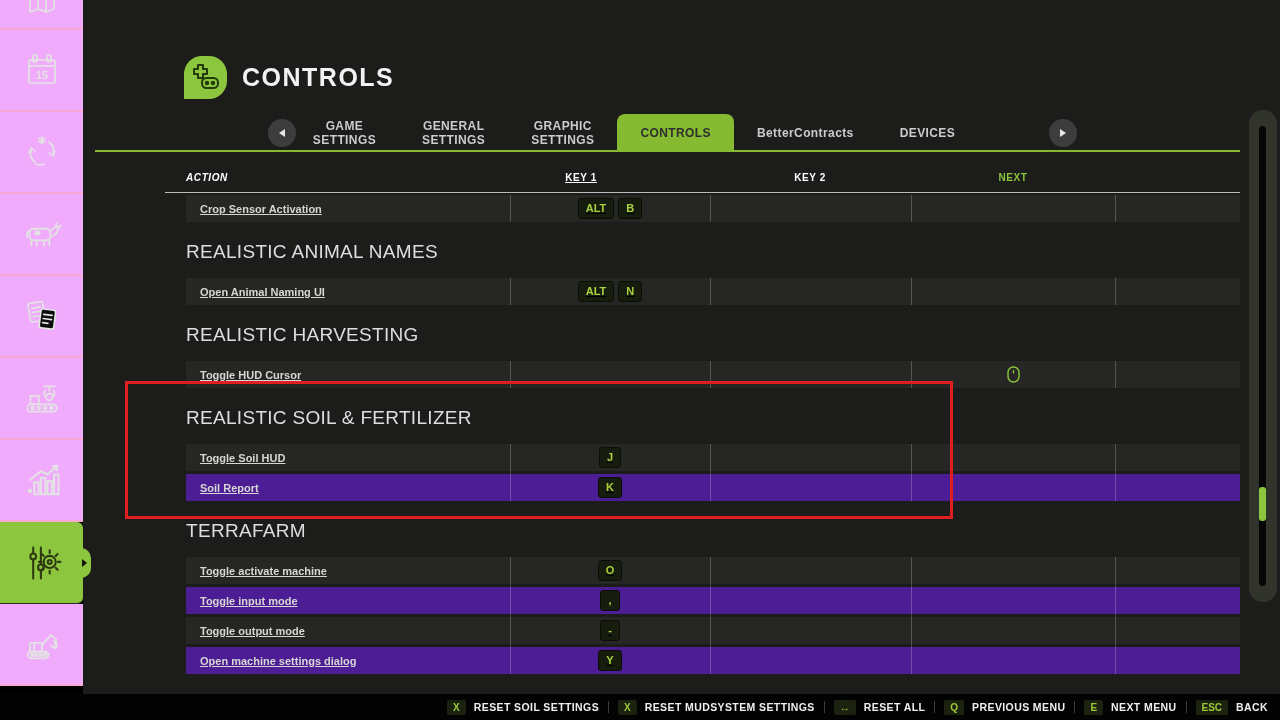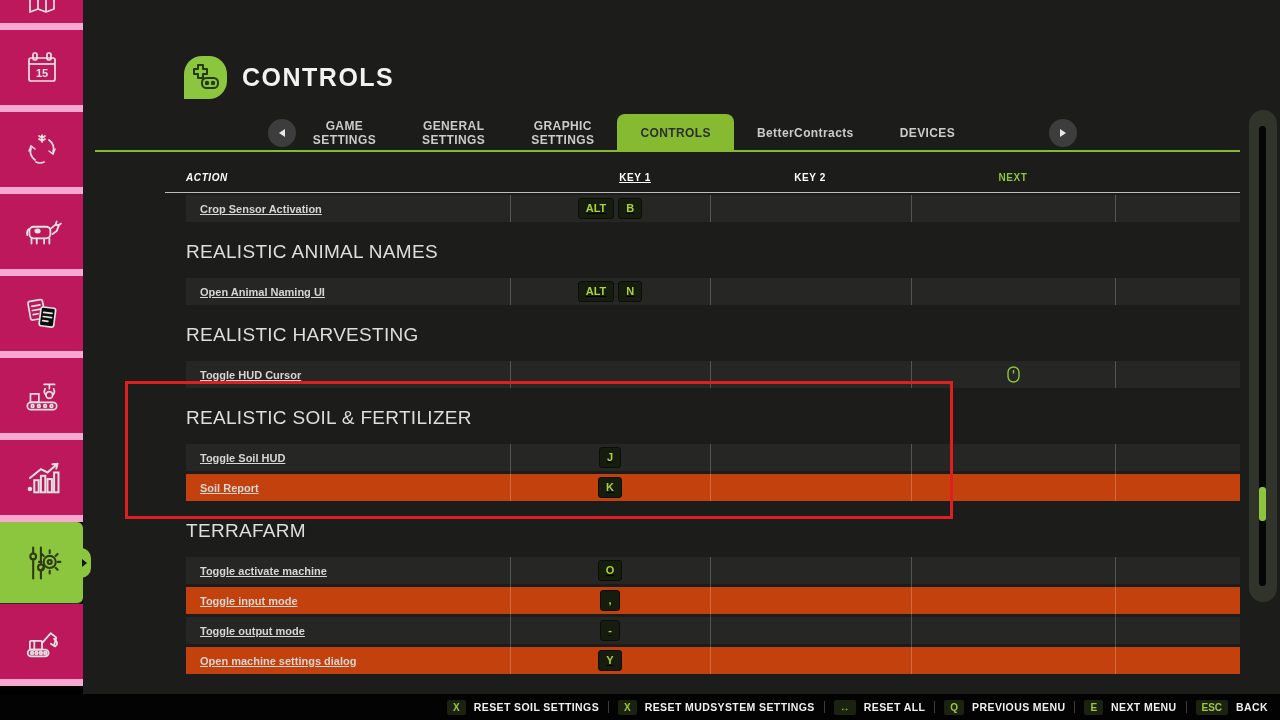"15" .side-item { background: #be185d -> #f0abfc; border-bottom: 7px solid #f9a8d4 -> 2px solid #f9a8d4 }
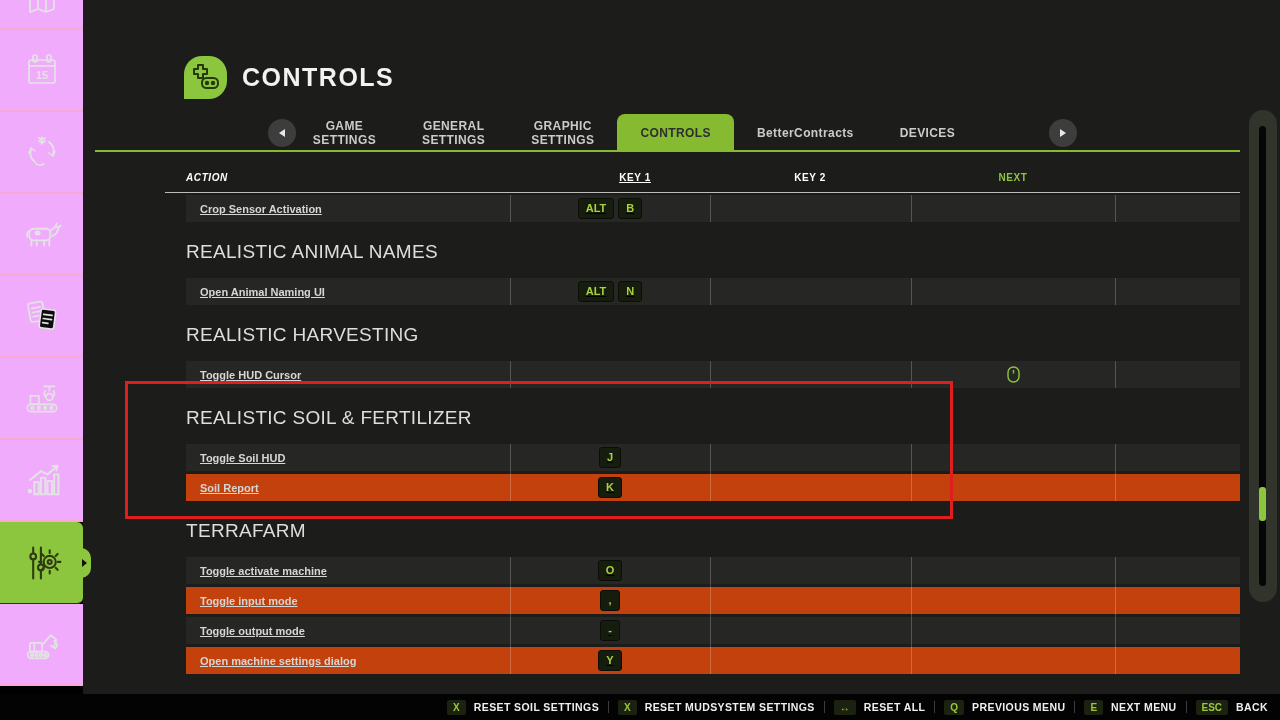"KEY 1" .th.c1 { left: 552px -> 498px }
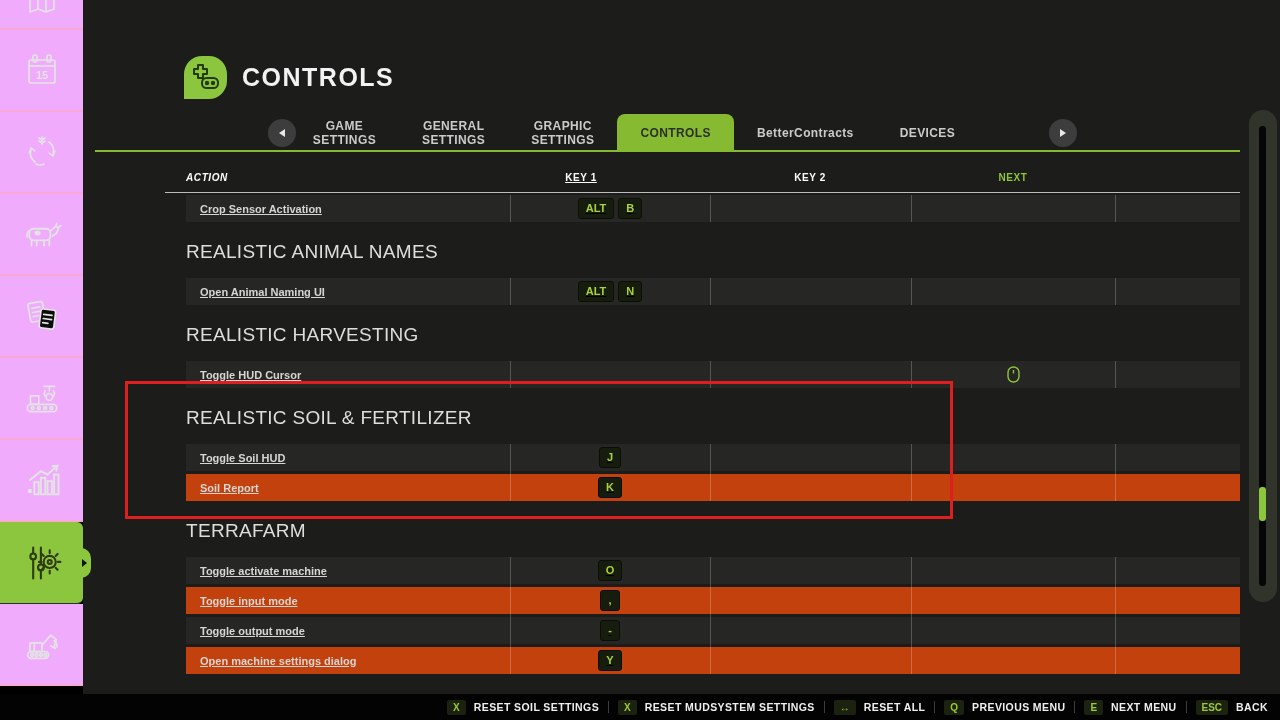"Soil Report" .krow.alt { background: #c2410c -> #4c1d95 }
